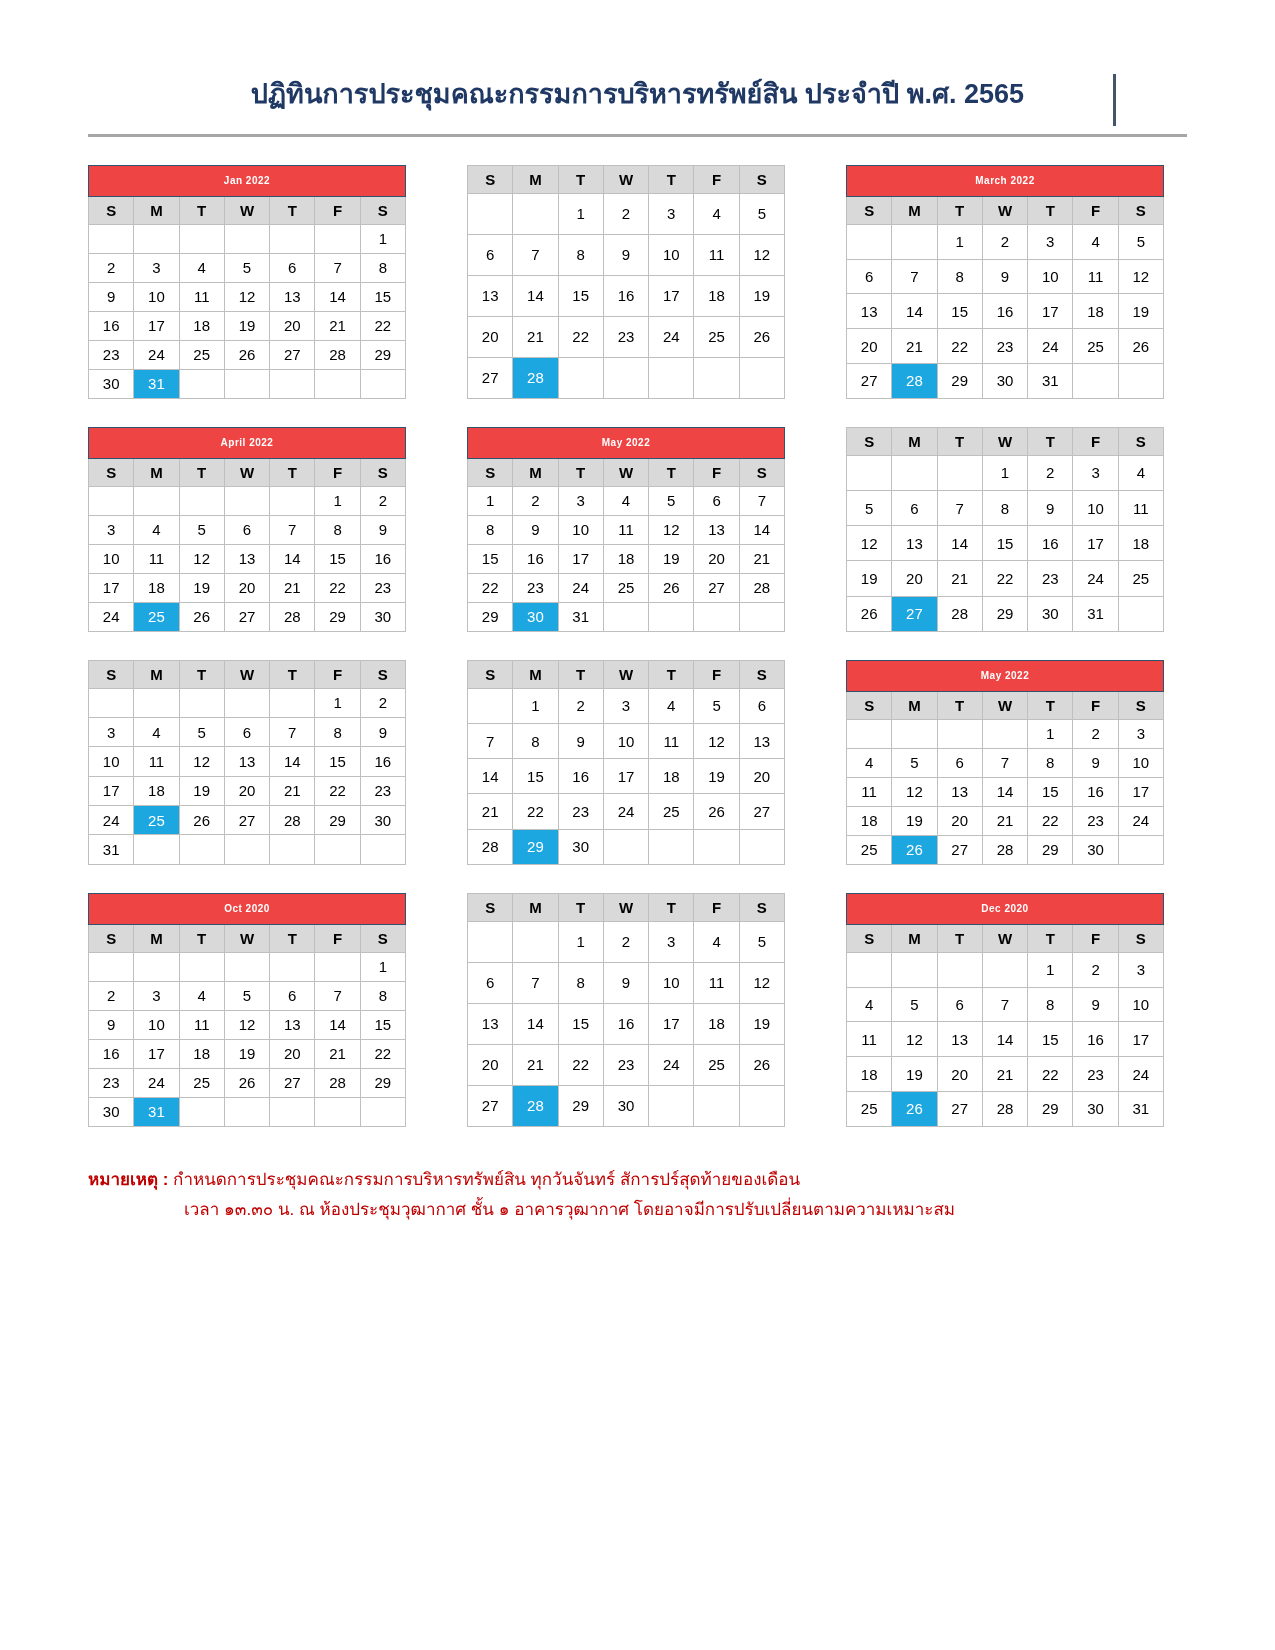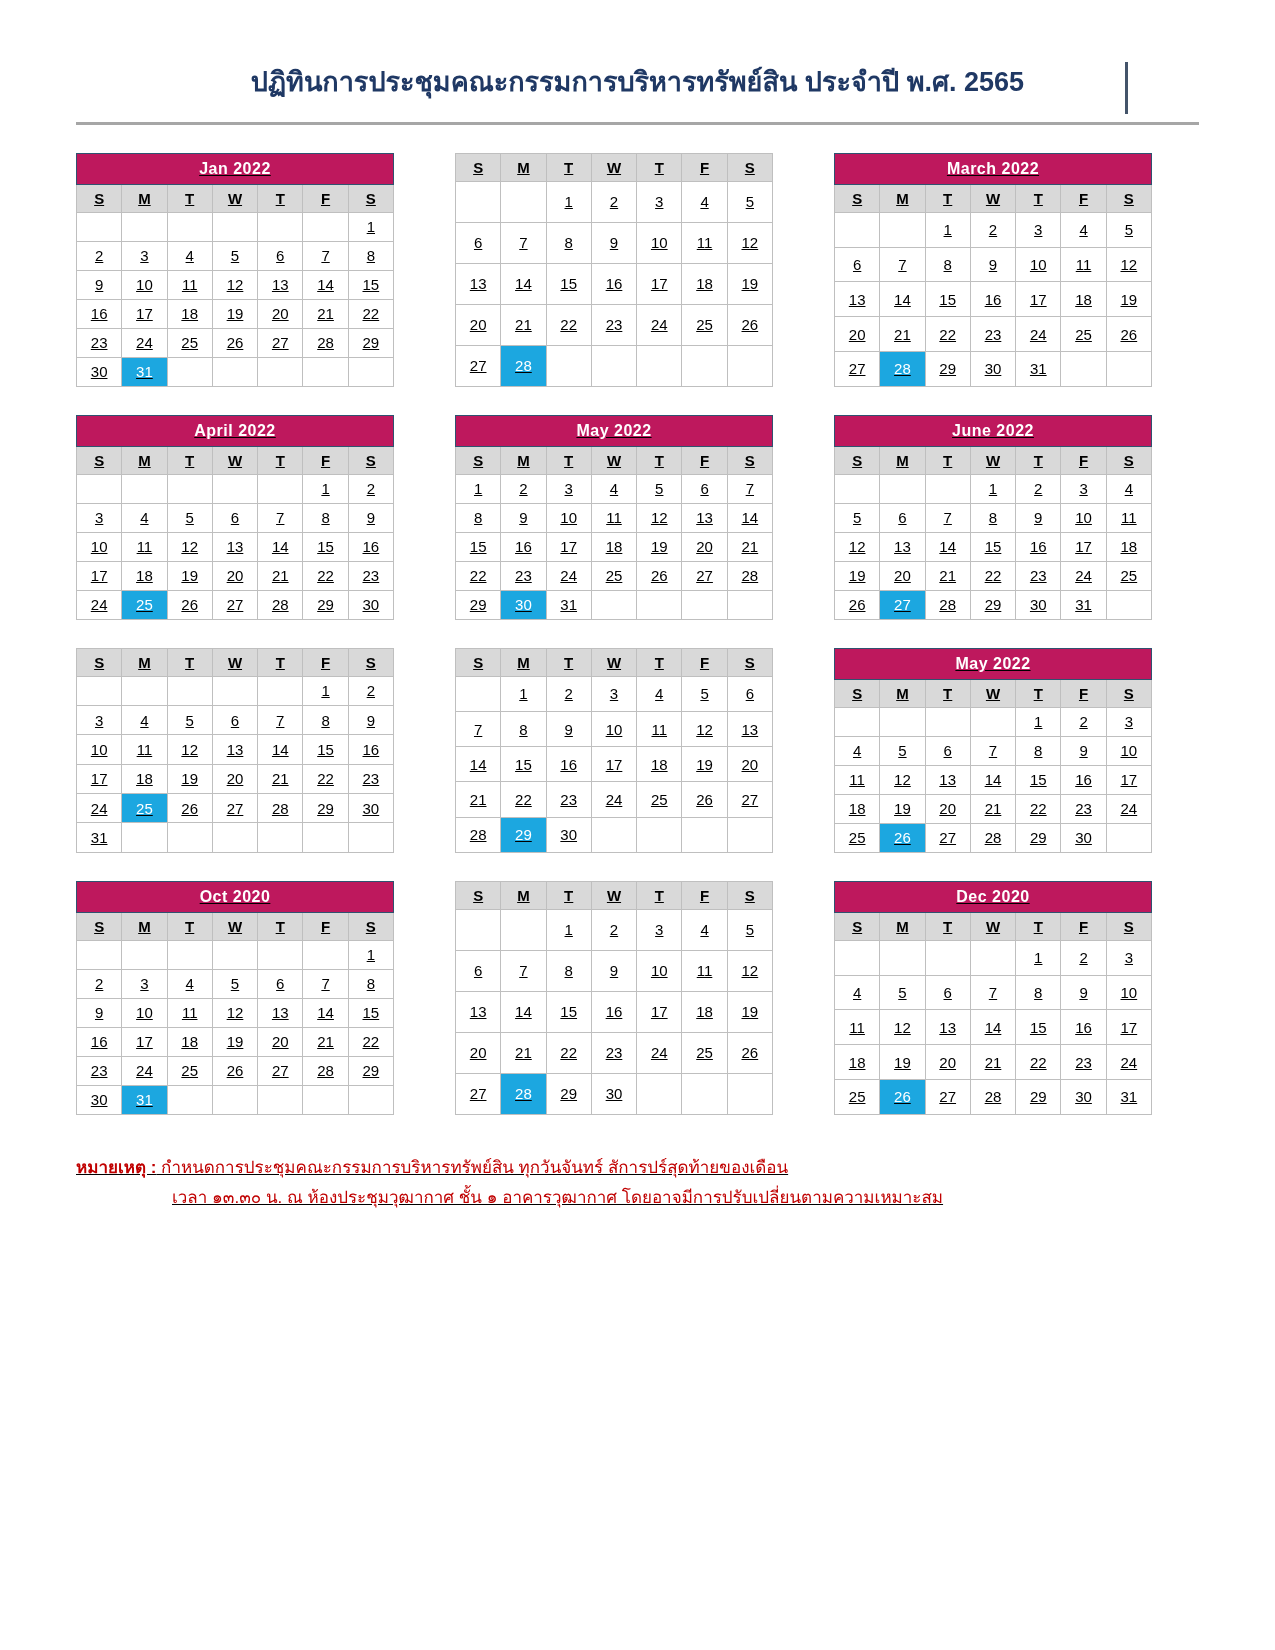"ปฏิทินการประชุมคณะกรรมการบริหารทรัพย์สิน" .page { padding: 4px -> 16px; text-decoration: underline -> none }
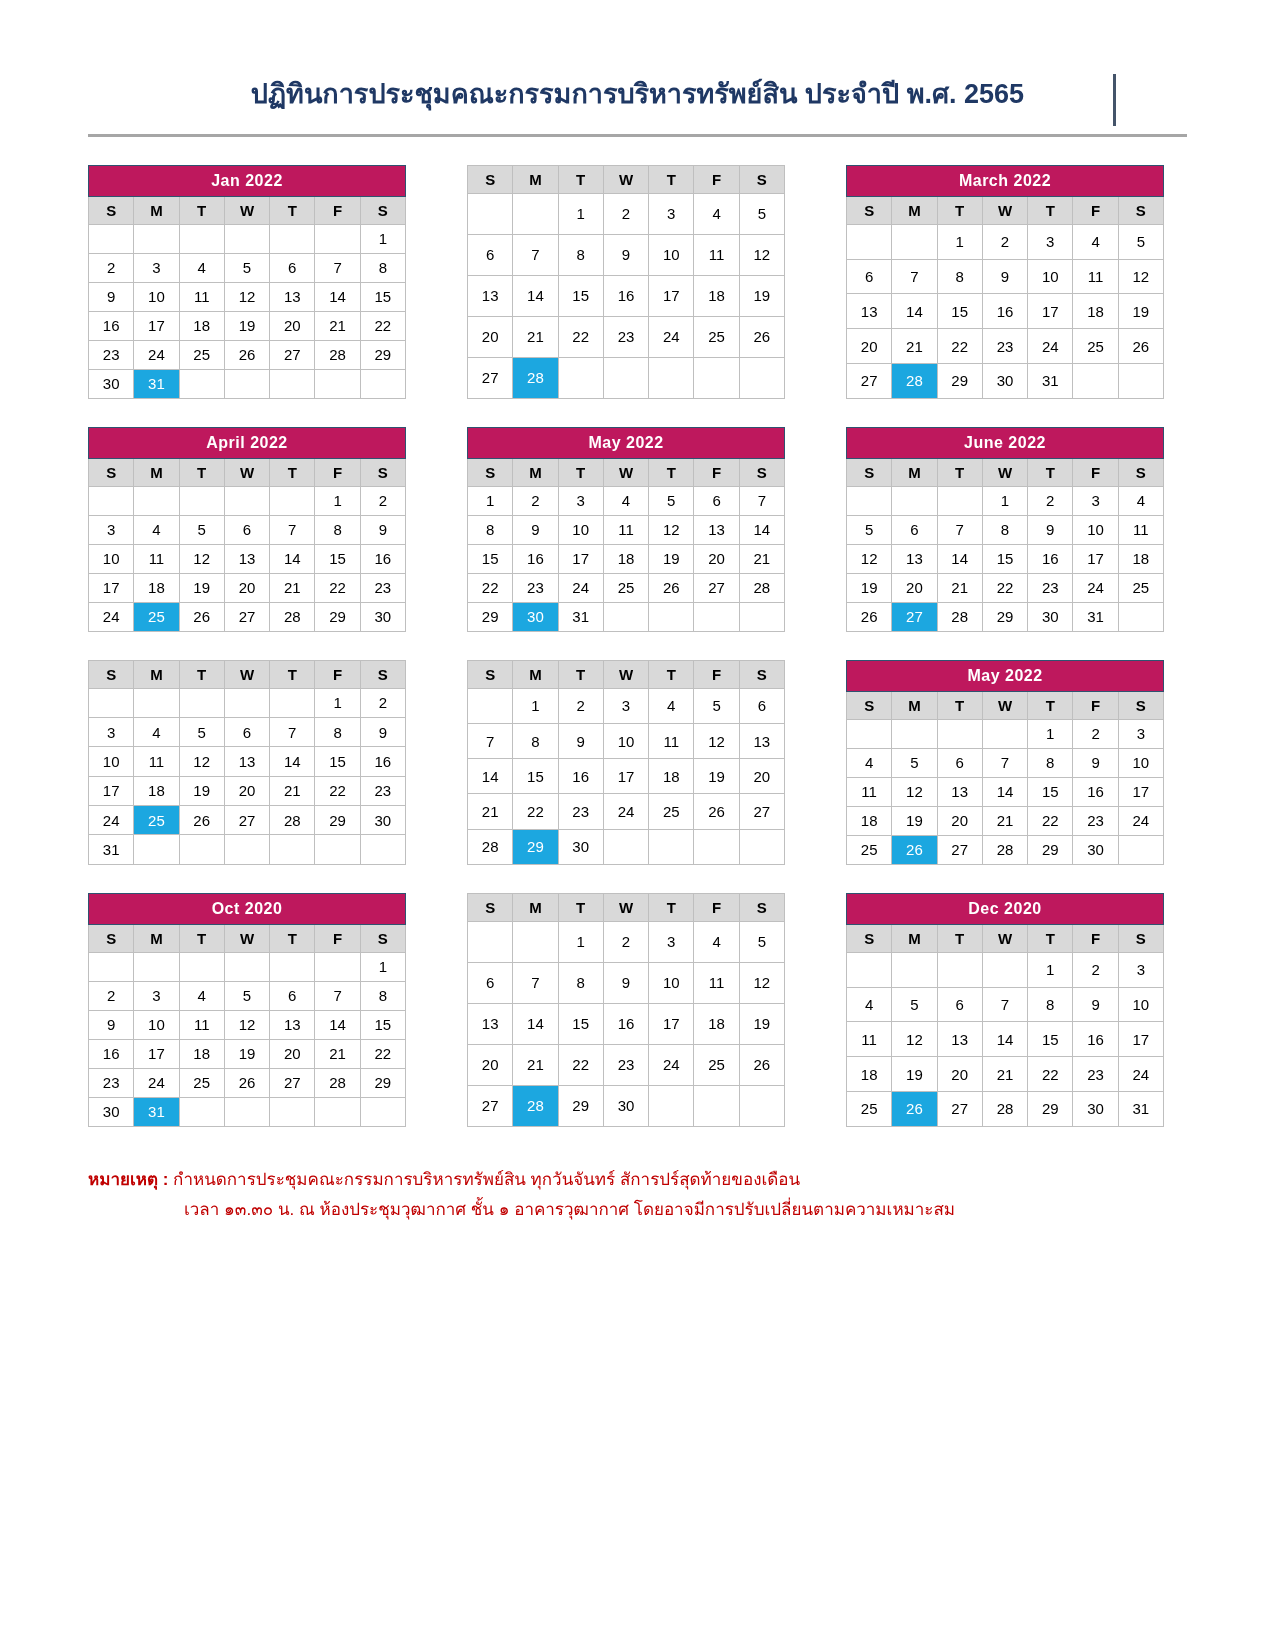"Jan 2022" .cal .month-title { background: #be185d -> #ef4444; font-size: 16px -> 10px }
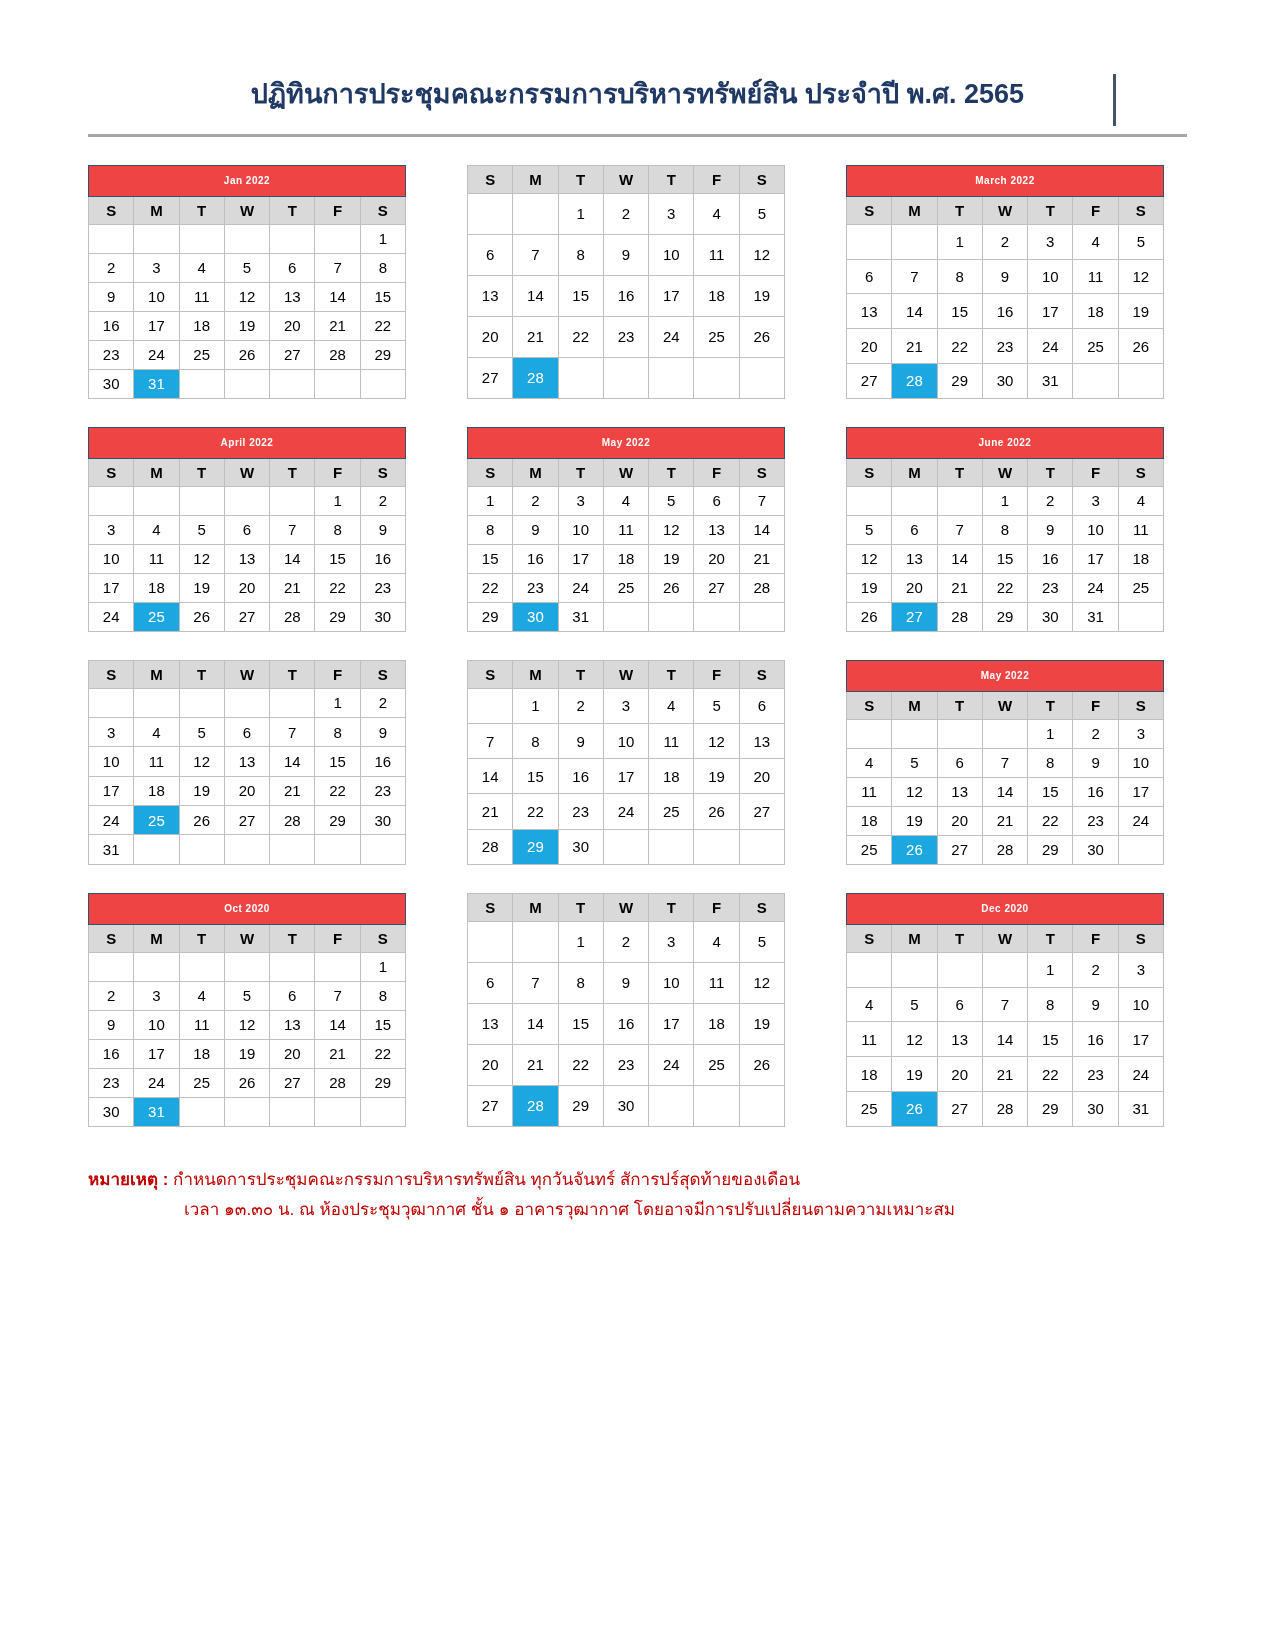"June 2022" tr { html: <tr> <th>June 2022</th> </tr> -> none }
